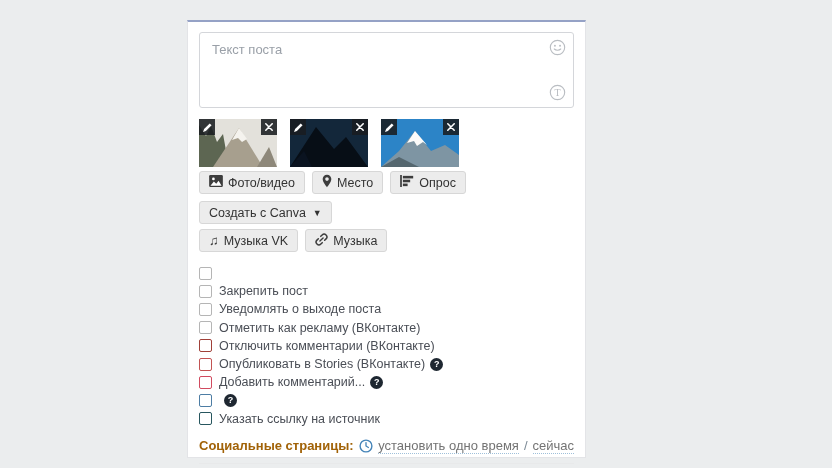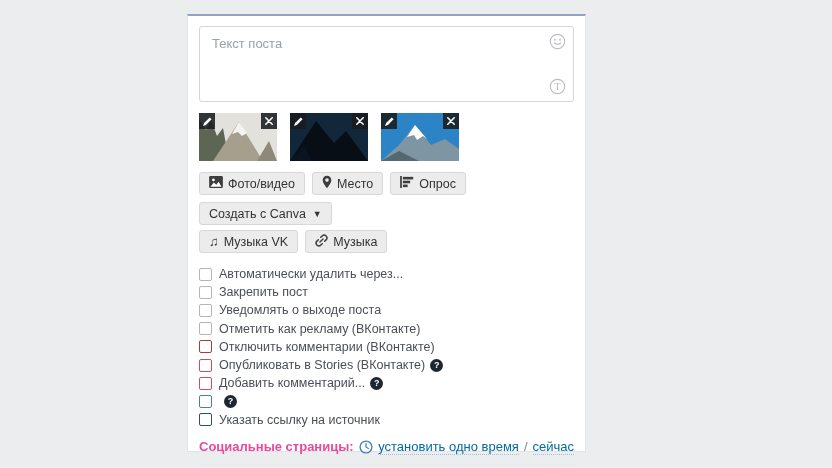"Текст поста" .panel { top: 14px -> 20px }
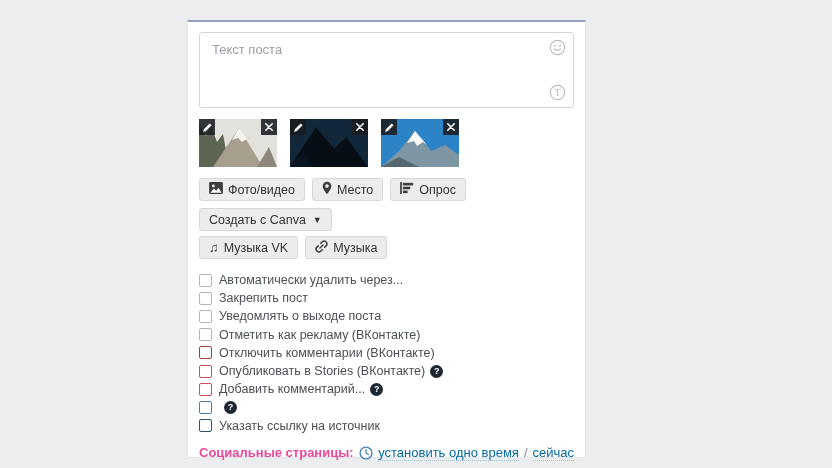"Фото/видео" .toolbar { margin-top: 11px -> 4px }
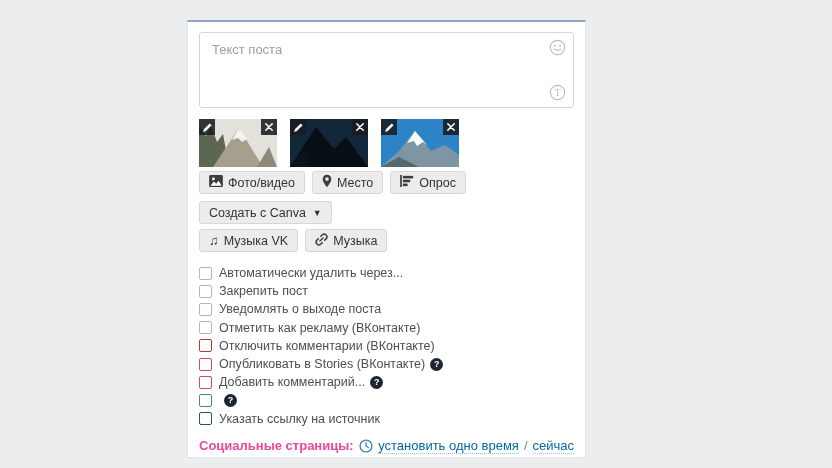"Автоматически удалить через..." span.lbl { html: <span>Автоматически удалить через...</span> -> none }
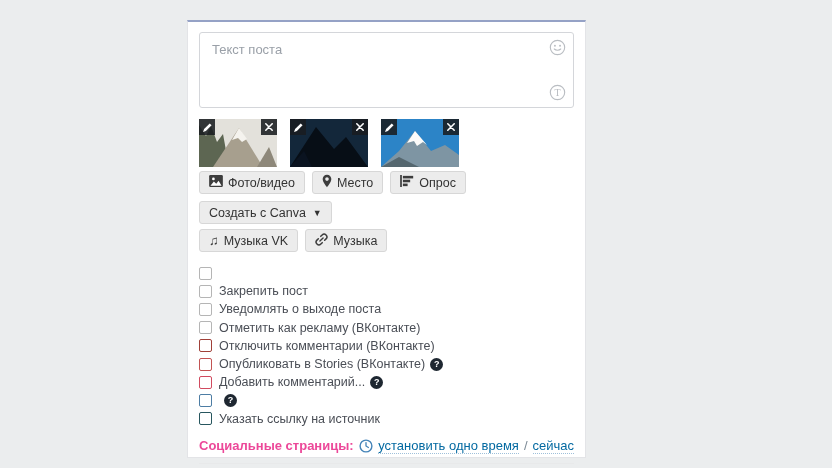"Социальные страницы:" .social-row .head { color: #ec4899 -> #a16207 }
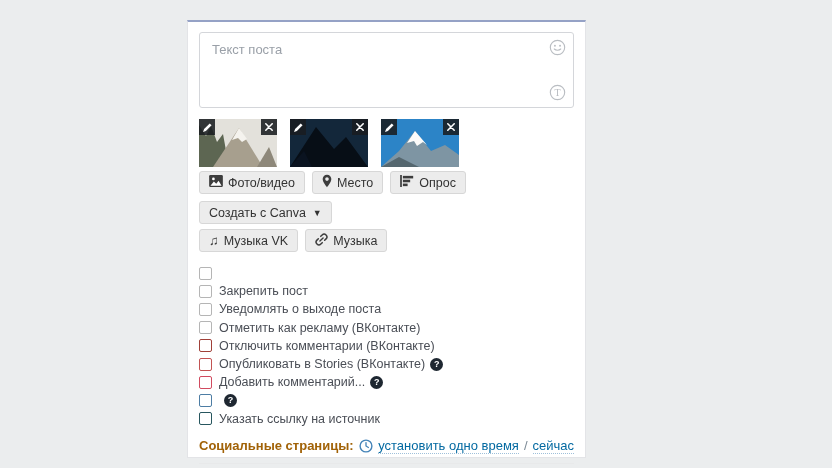"установить одно время" .sched a { color: #0369a1 -> #737373 }
